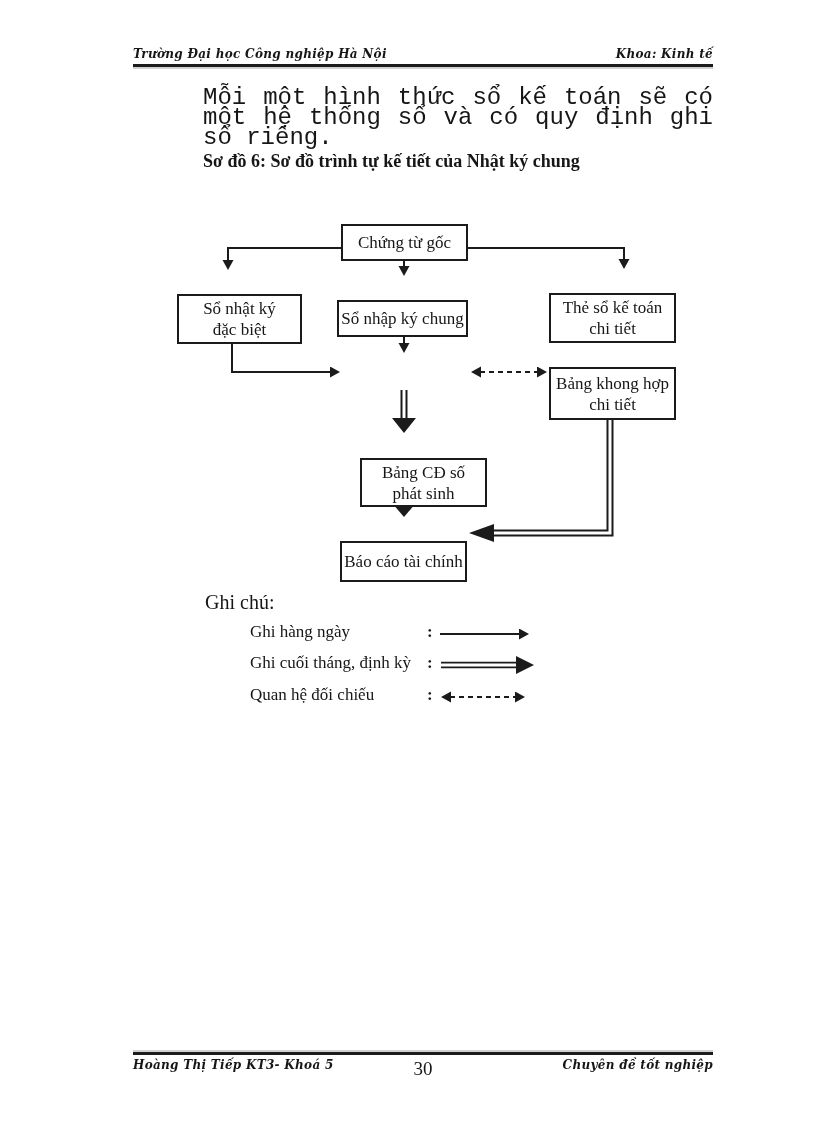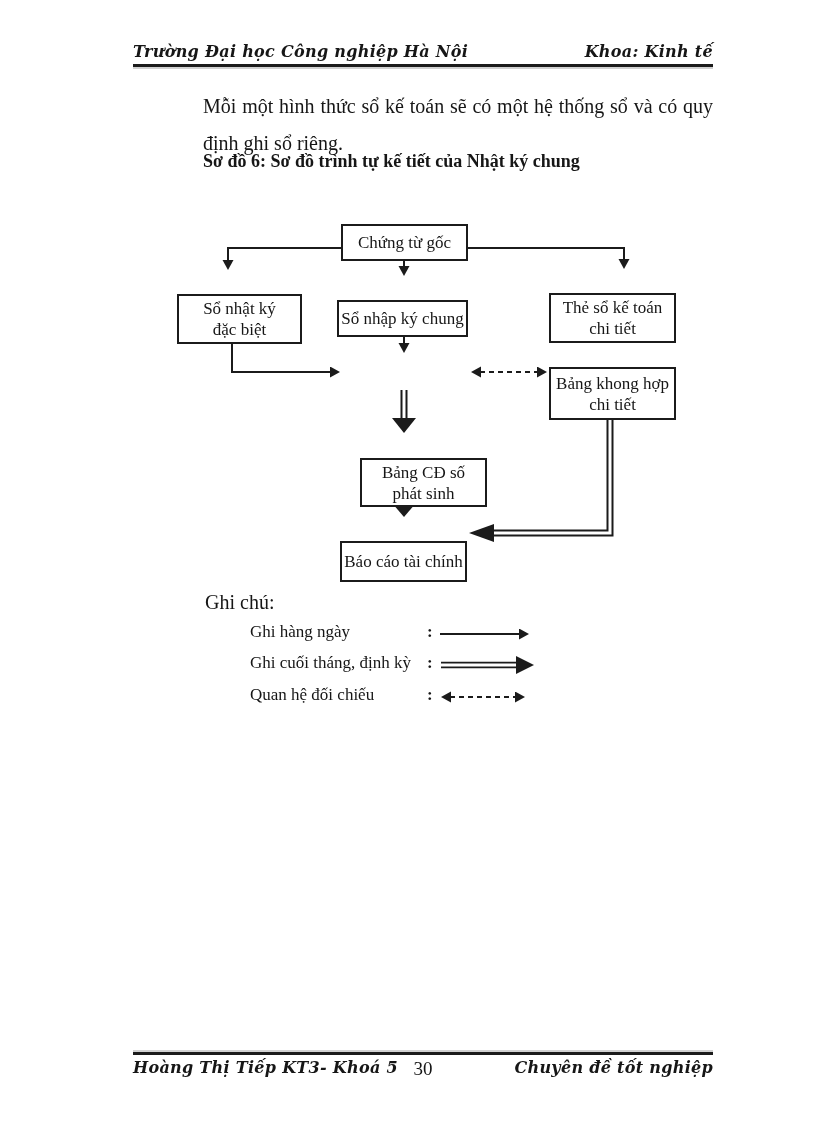"Trường Đại học Công nghiệp" .script { font-size: 16px -> 12px }
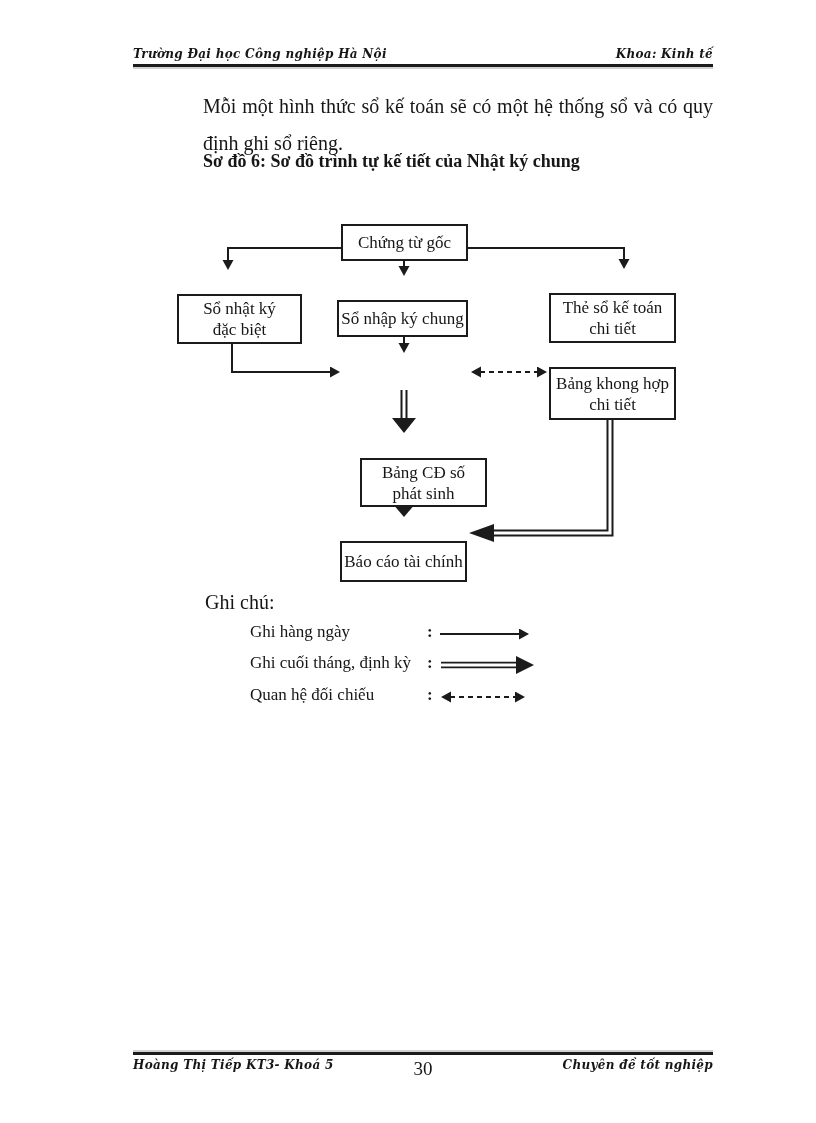"Mỗi một hình thức sổ" .para { font-family: none -> Liberation Mono, monospace; font-size: 20px -> 24px; line-height: 37px -> 20px }
